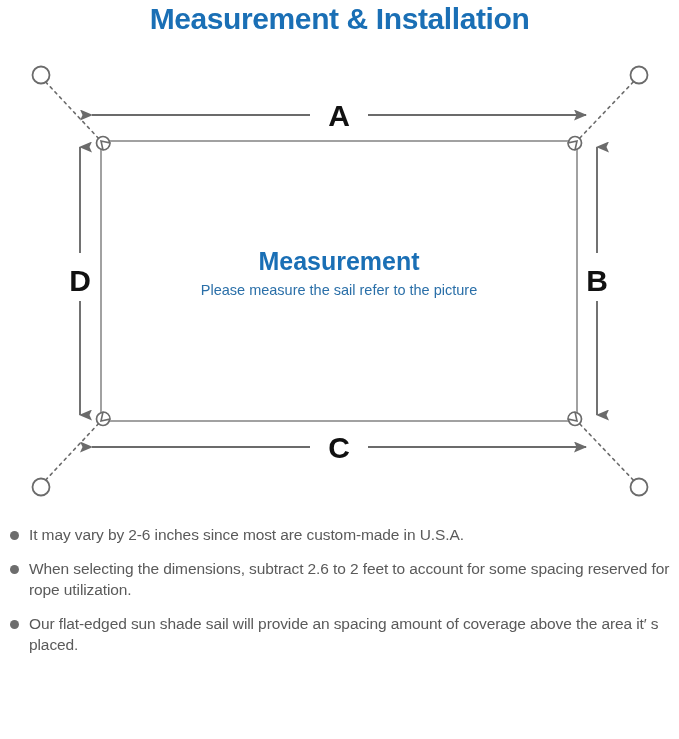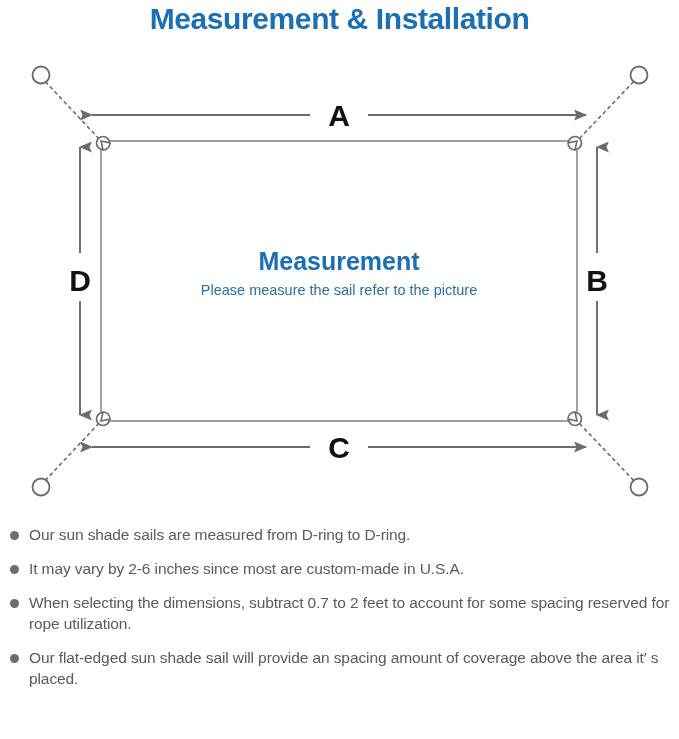"Our sun shade sails are" div.bullet-row { html: <div> <span></span> <span>Our sun shade sails are measured from D-ring to D-ring.</span> </div> -> none }
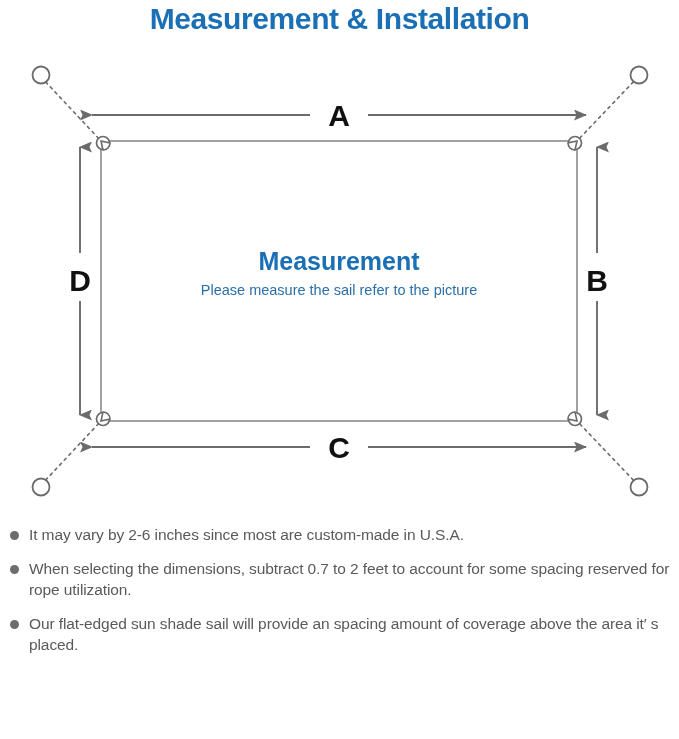"When selecting the dimensions, subtract" span.bullet-text { text: 0.7 -> 2.6 }
